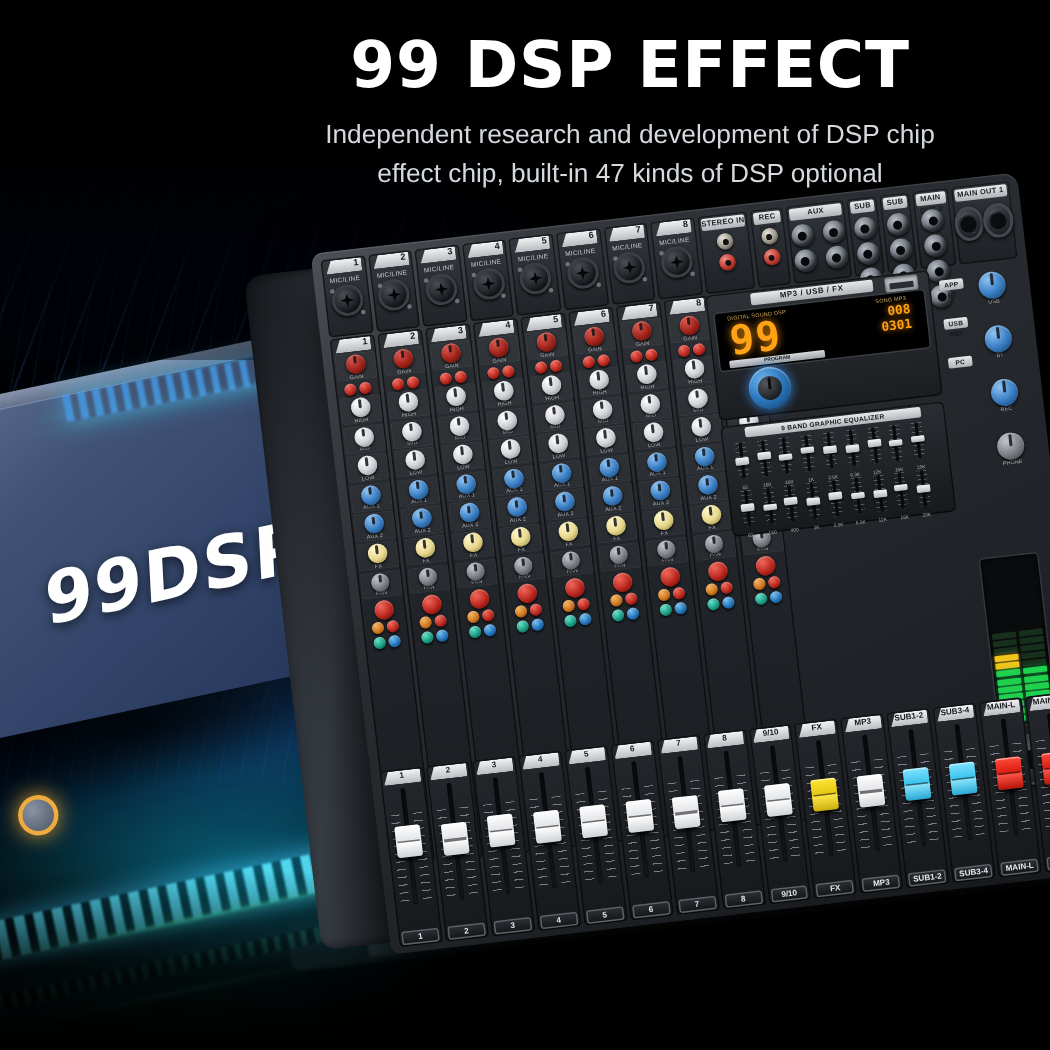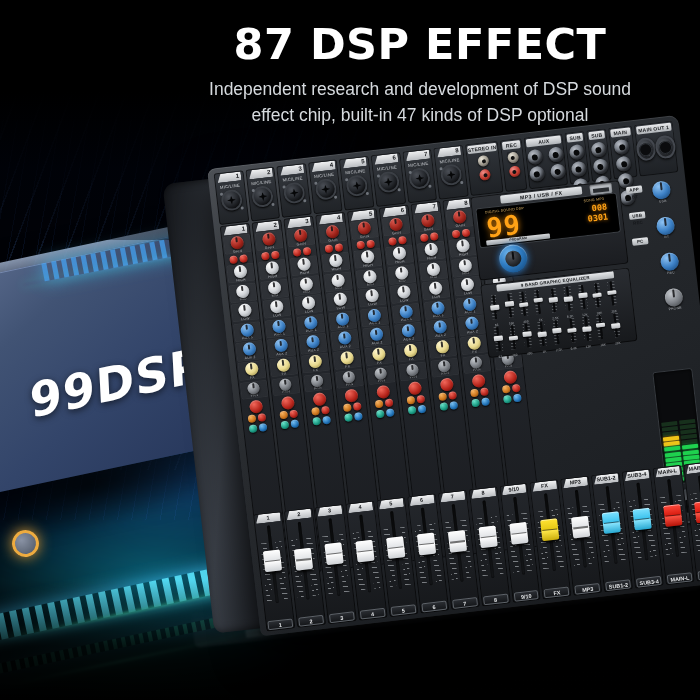"87 DSP EFFECT" div { text: 87 -> 99 }
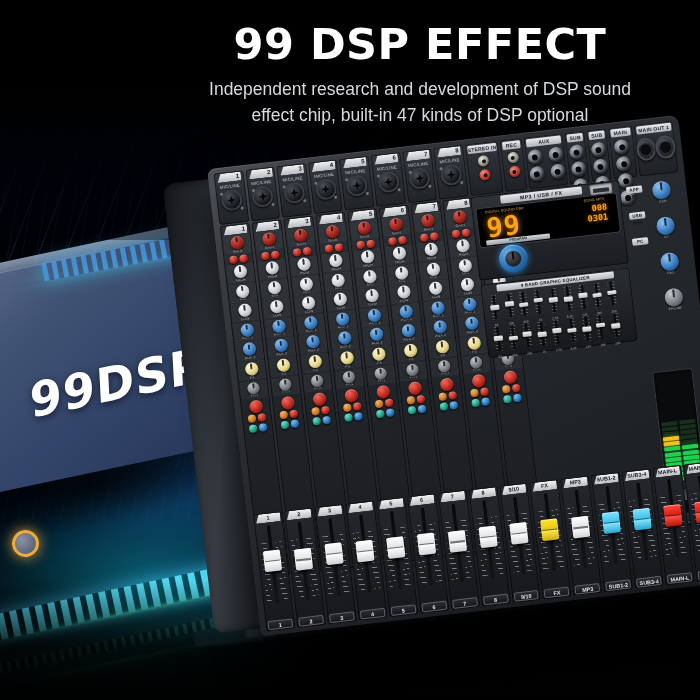"Independent research and development of" div { text: sound -> chip }
